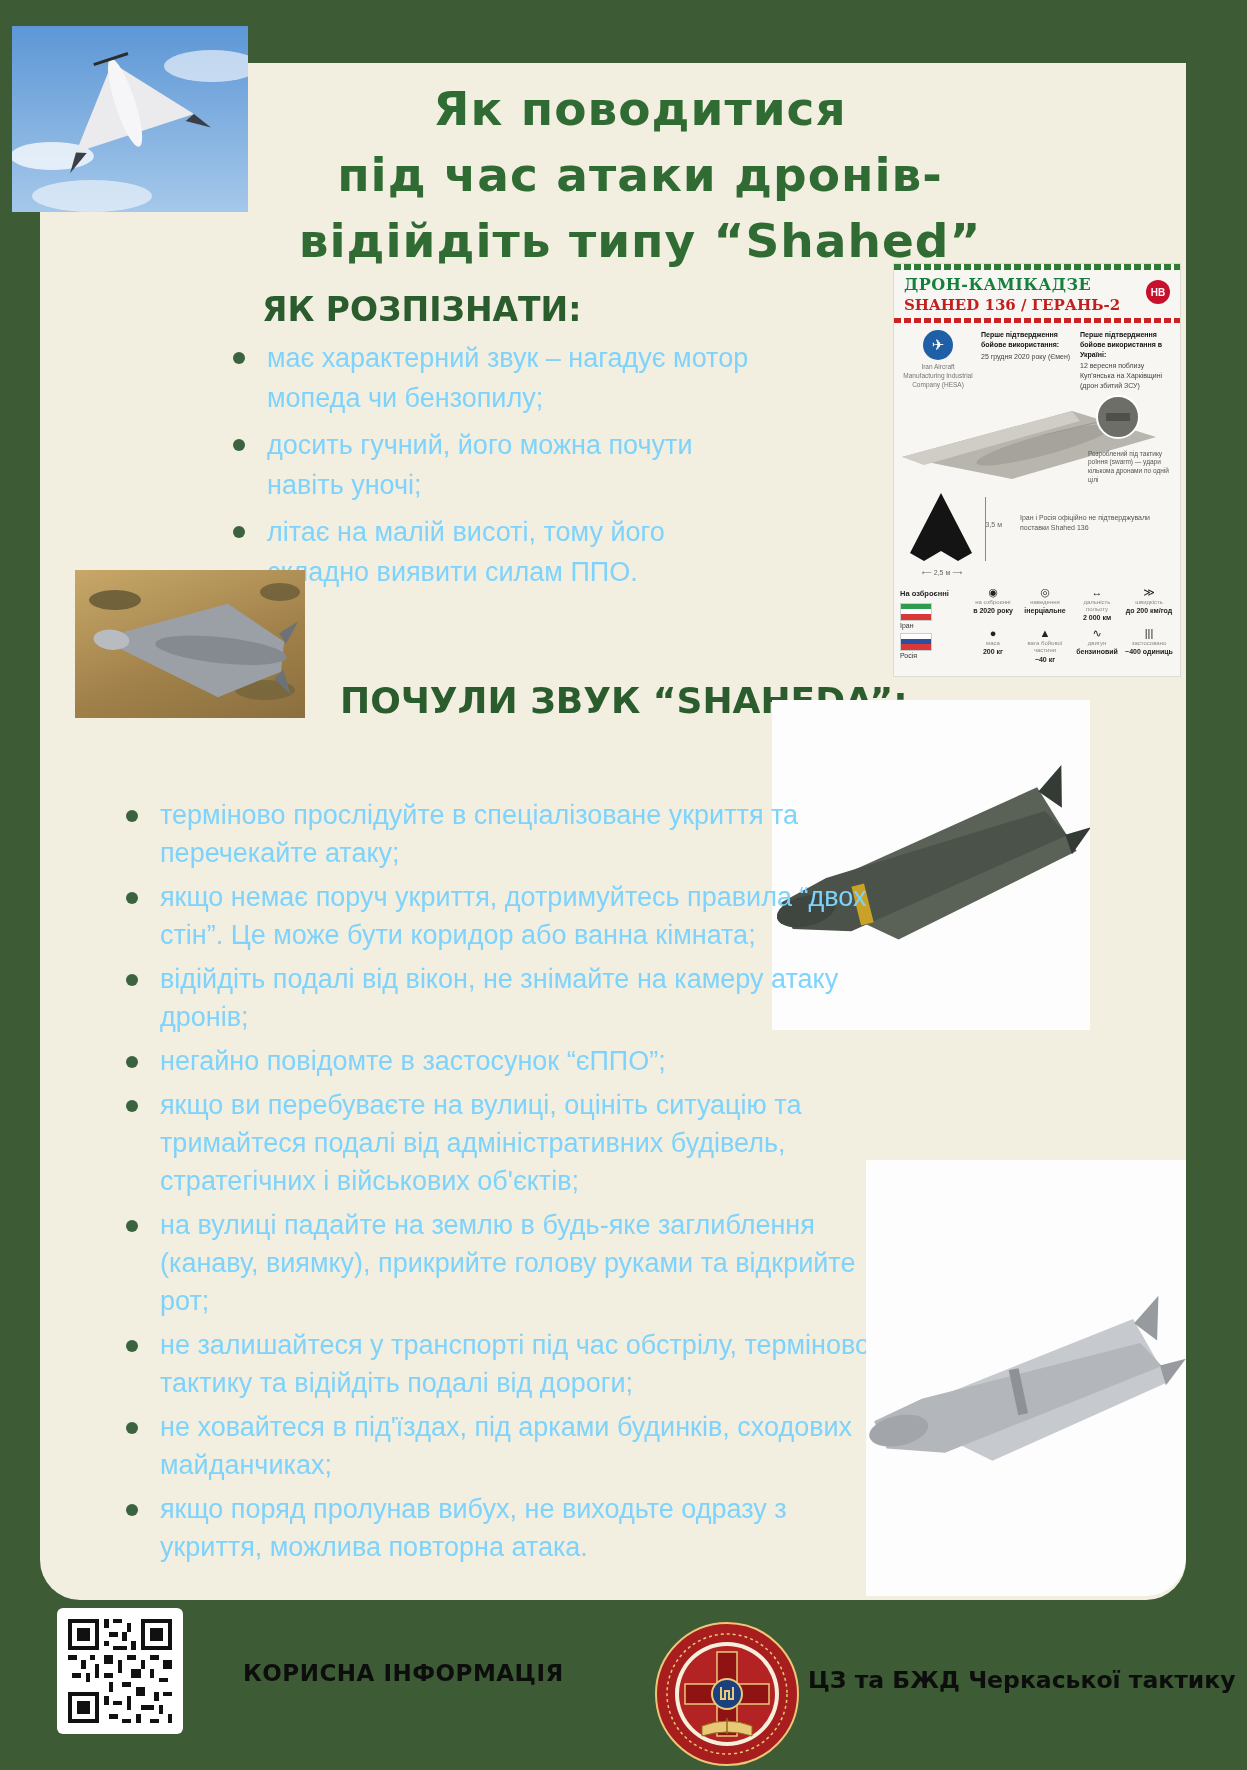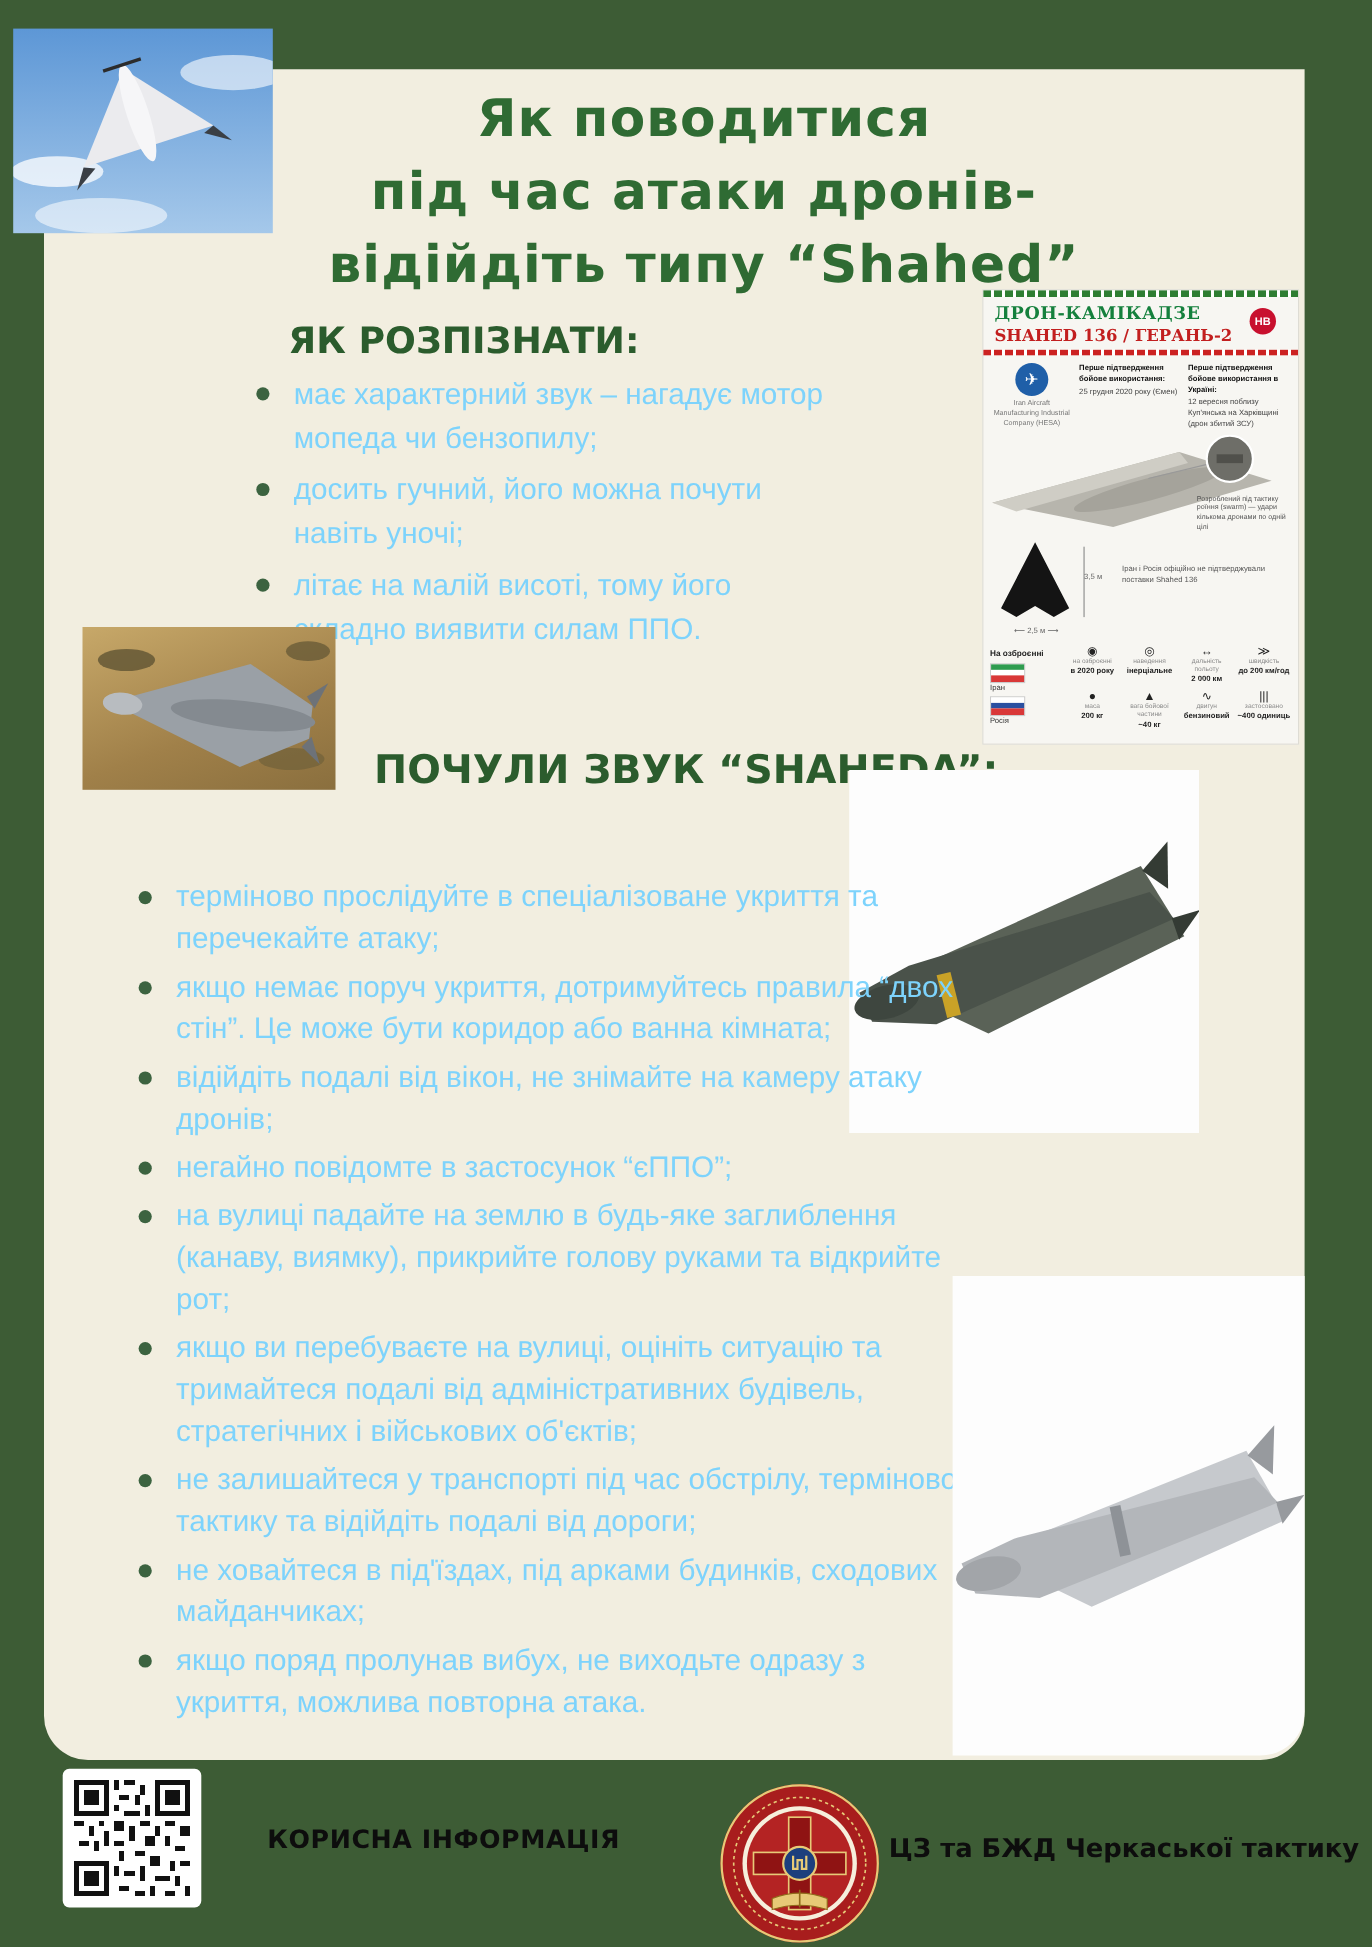"НВ" .ig-badge { right: 20px -> 10px }
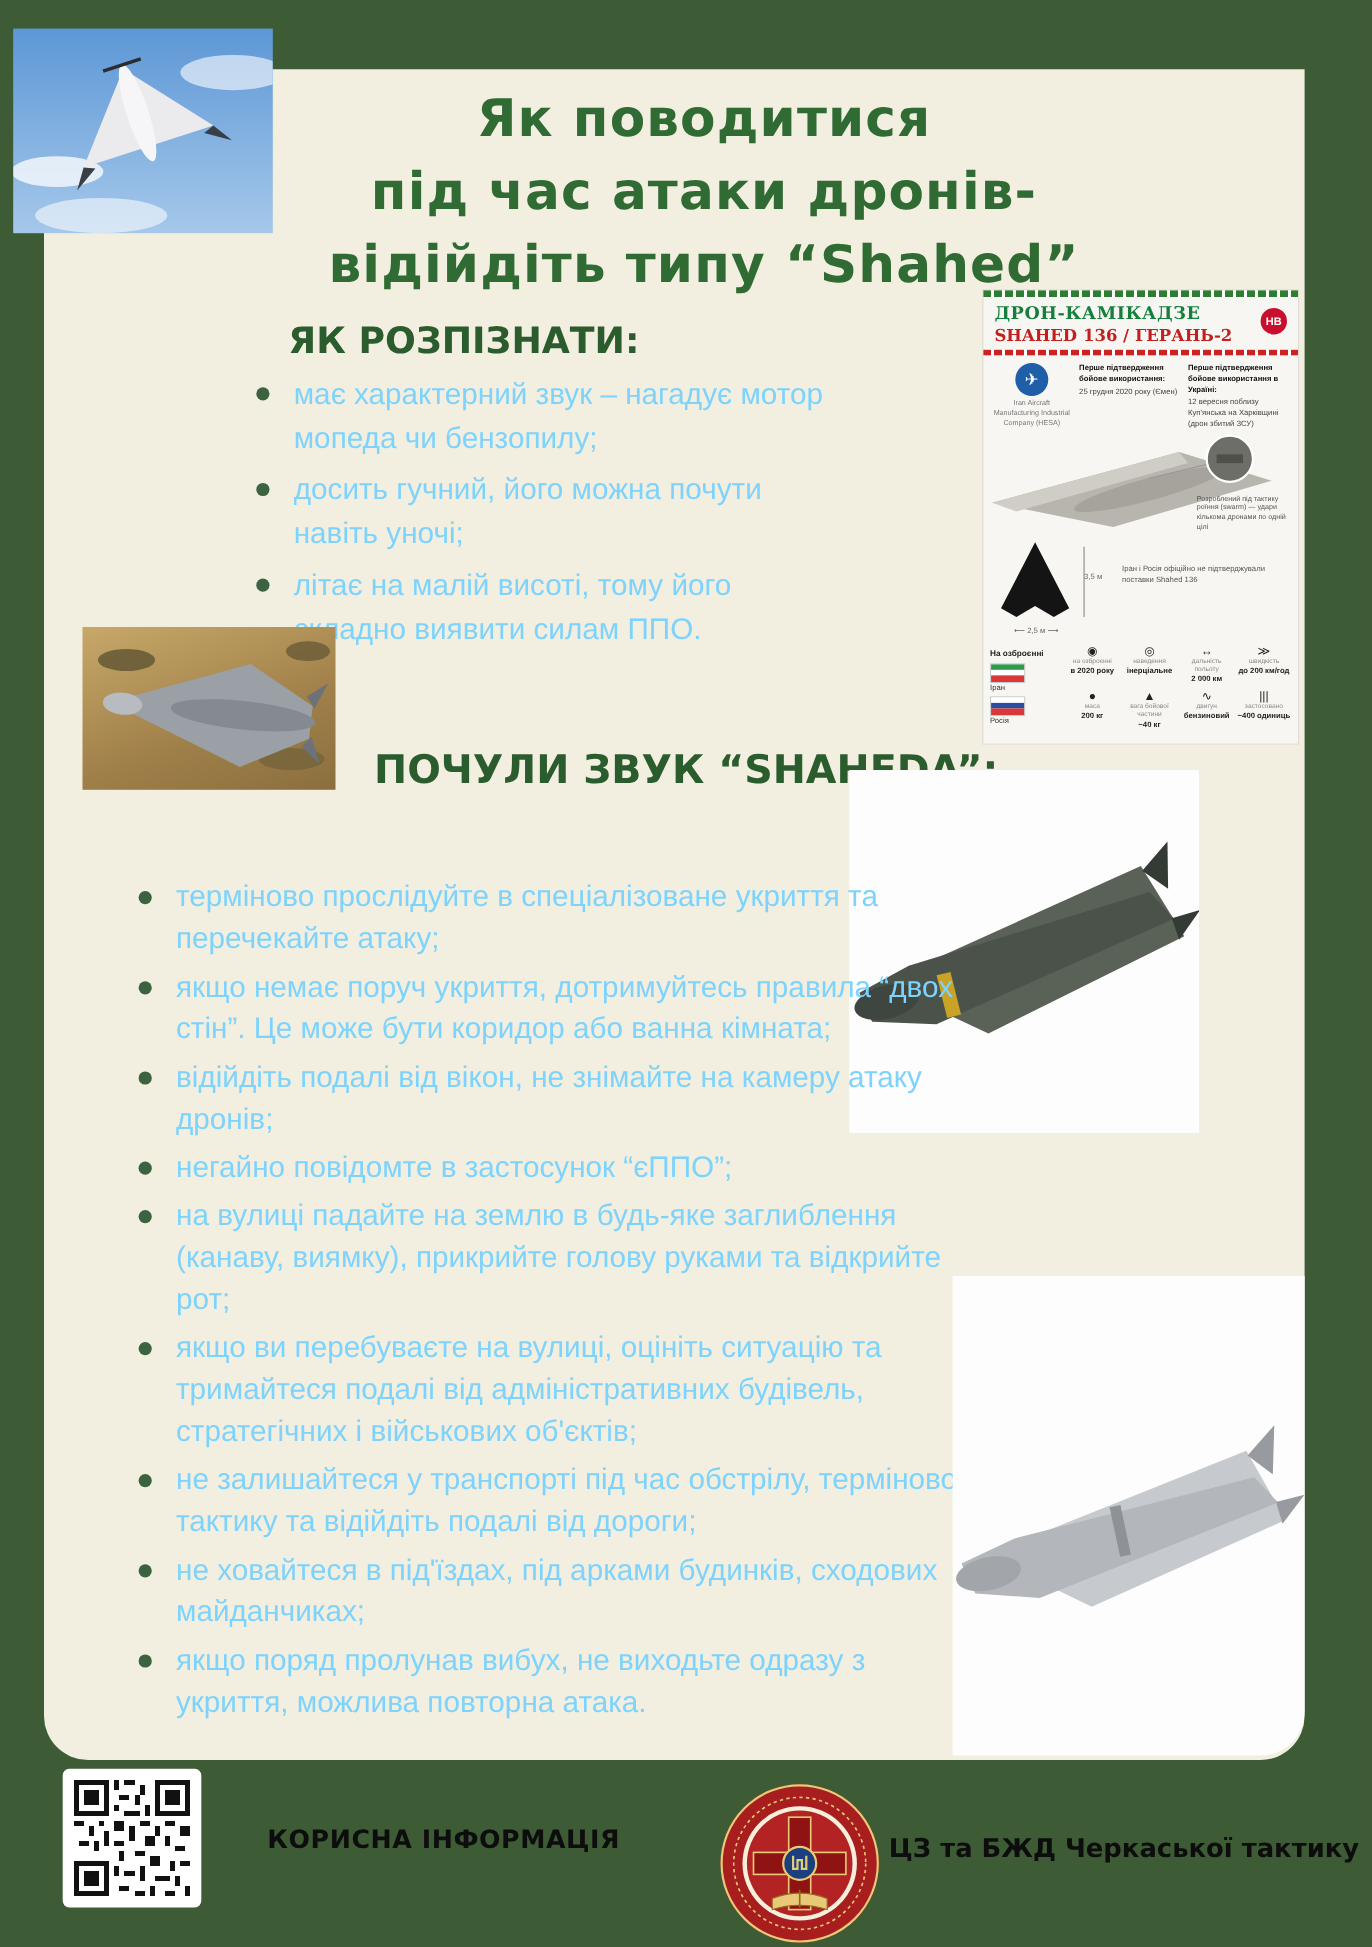"на вулиці падайте на землю" li { order: before "якщо ви перебуваєте на вулиці," -> after "якщо ви перебуваєте на вулиці," }
